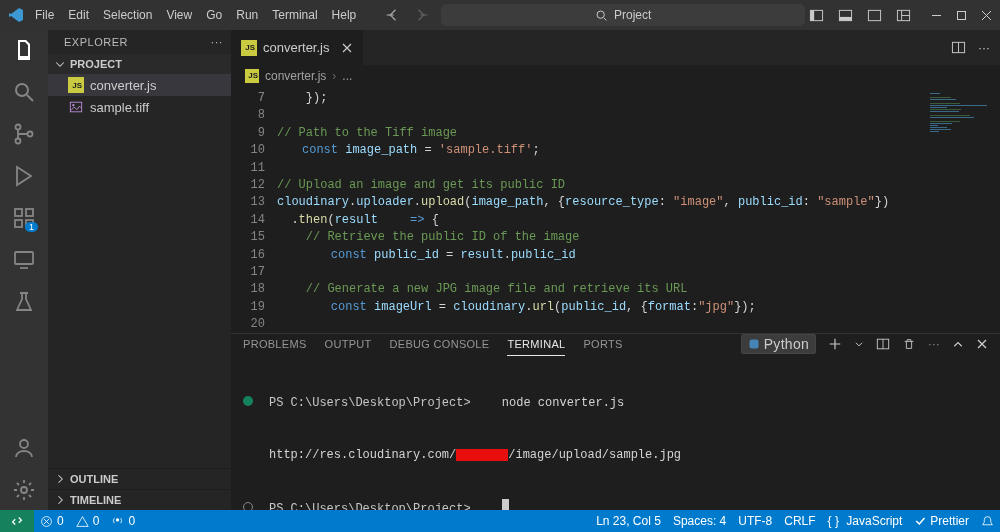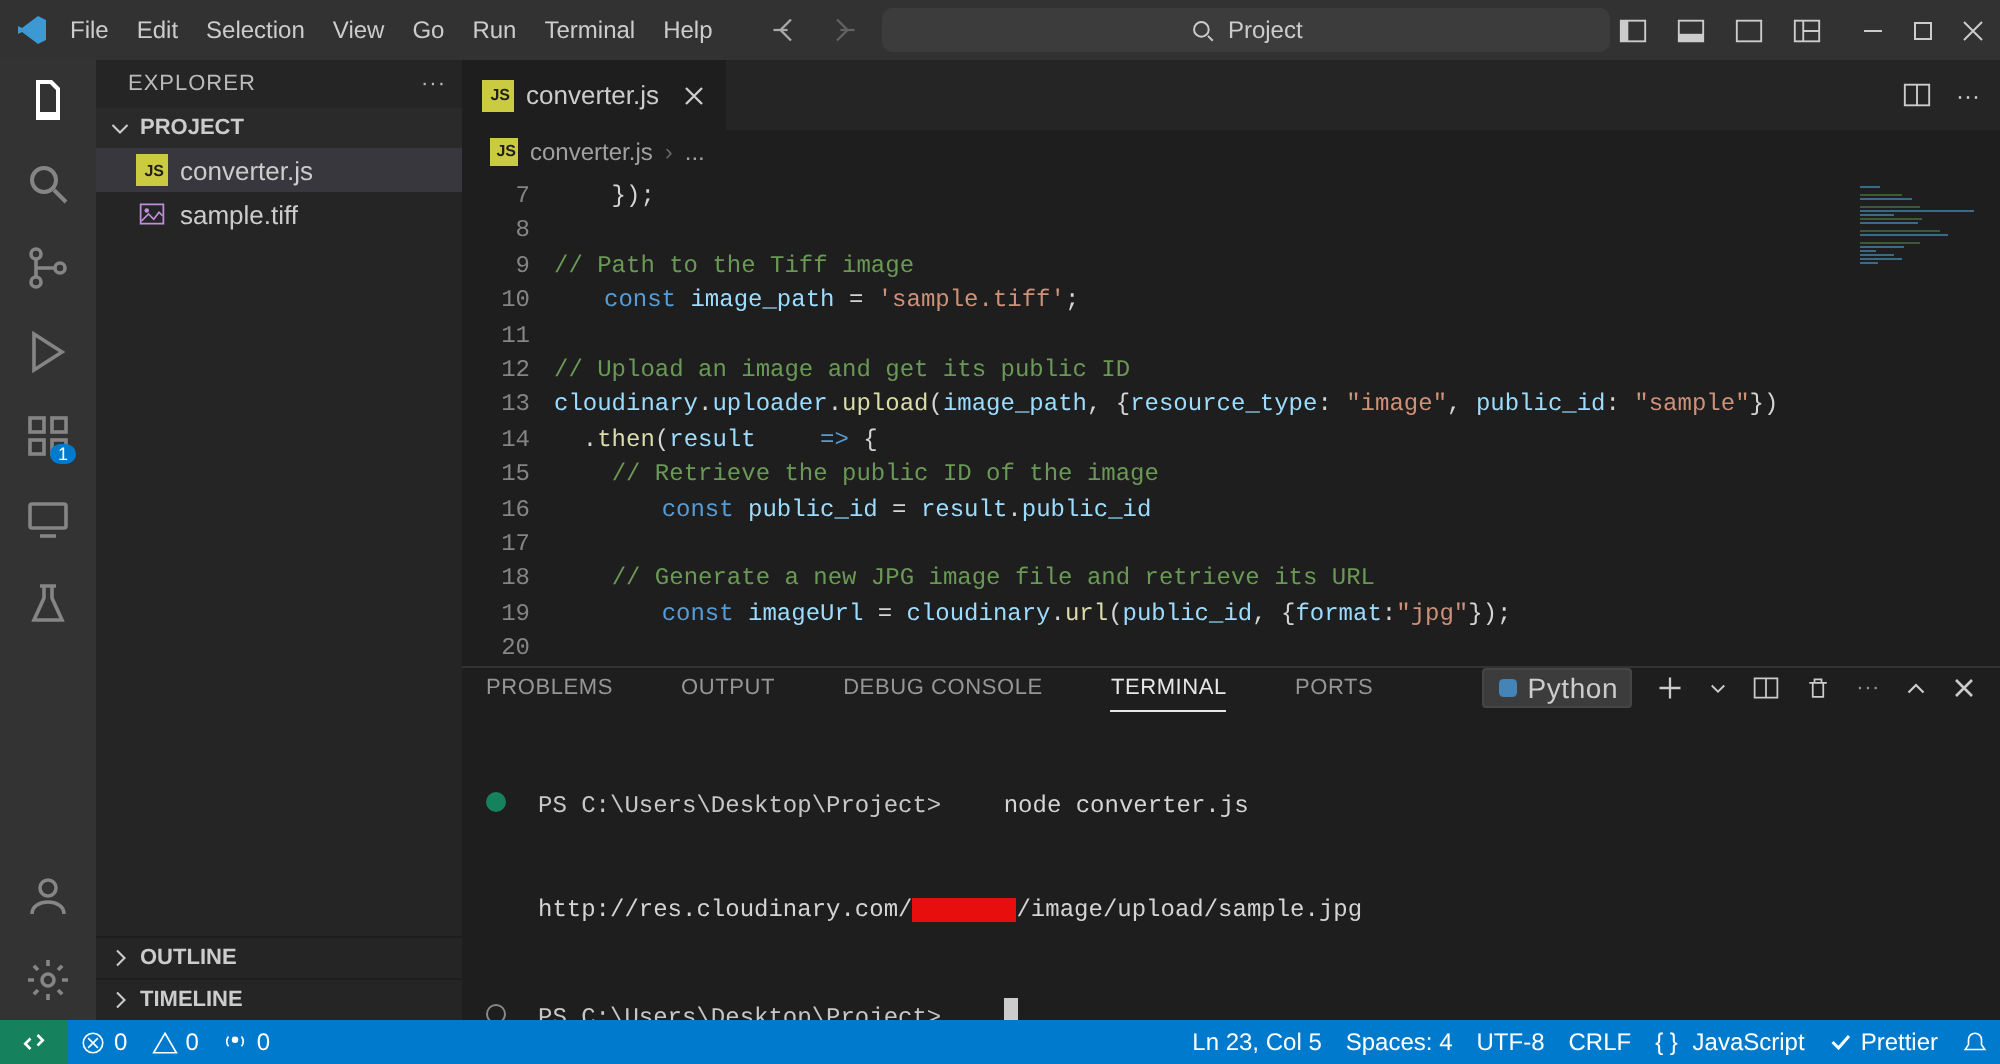"PROBLEMS" .panel .ptabs { gap: 34px -> 18px }
